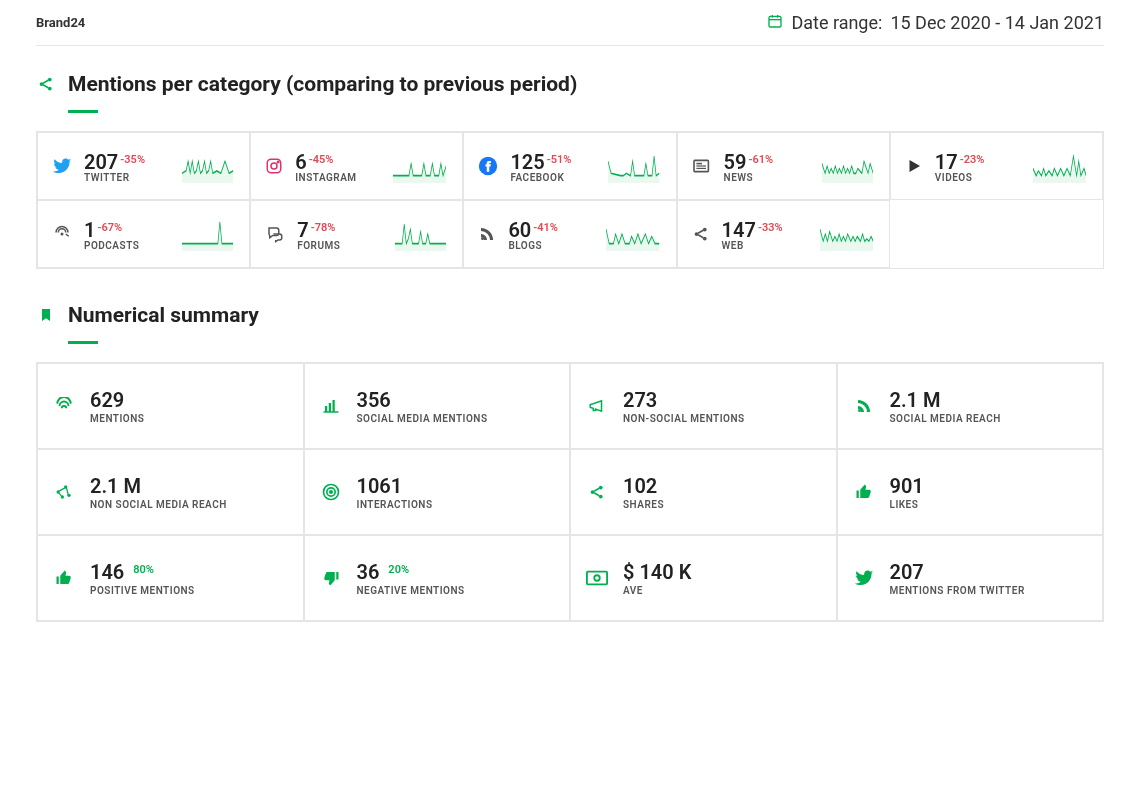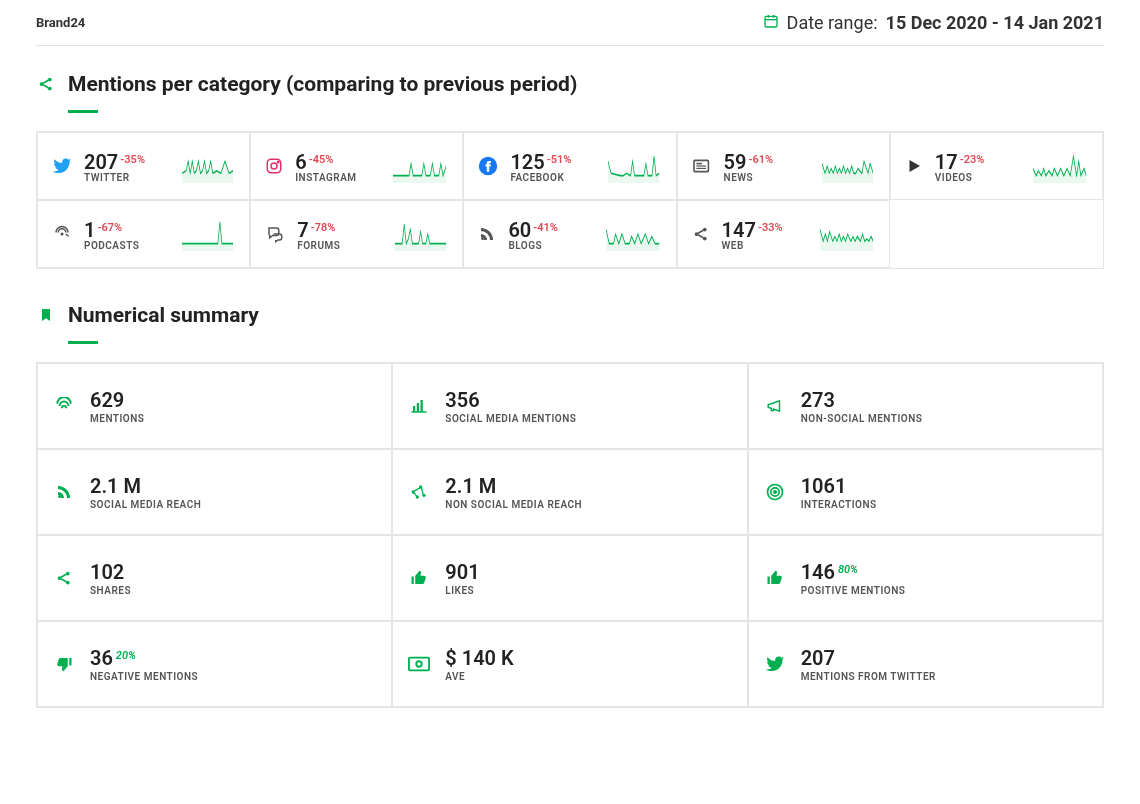"15 Dec 2020 - 14" .date-range b { font-weight: 700 -> 400 }
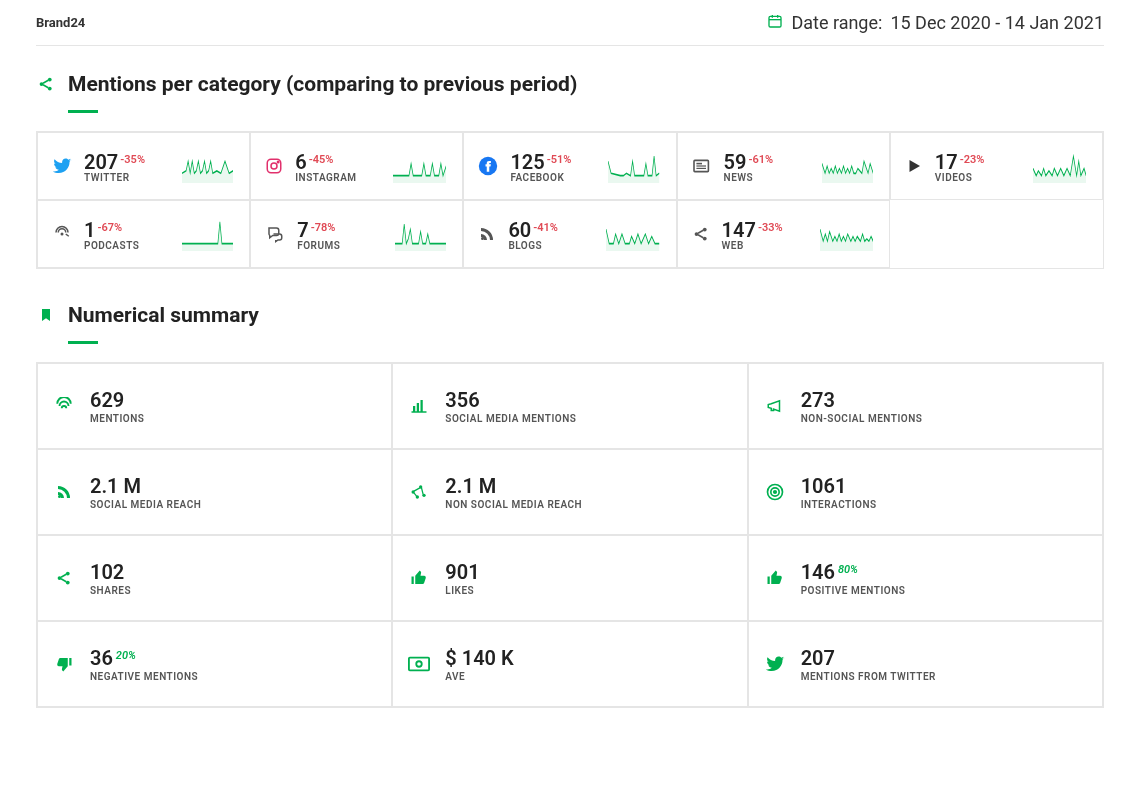"629" .summary-grid { grid-template-columns: repeat(3, 1fr) -> repeat(4, 1fr) }
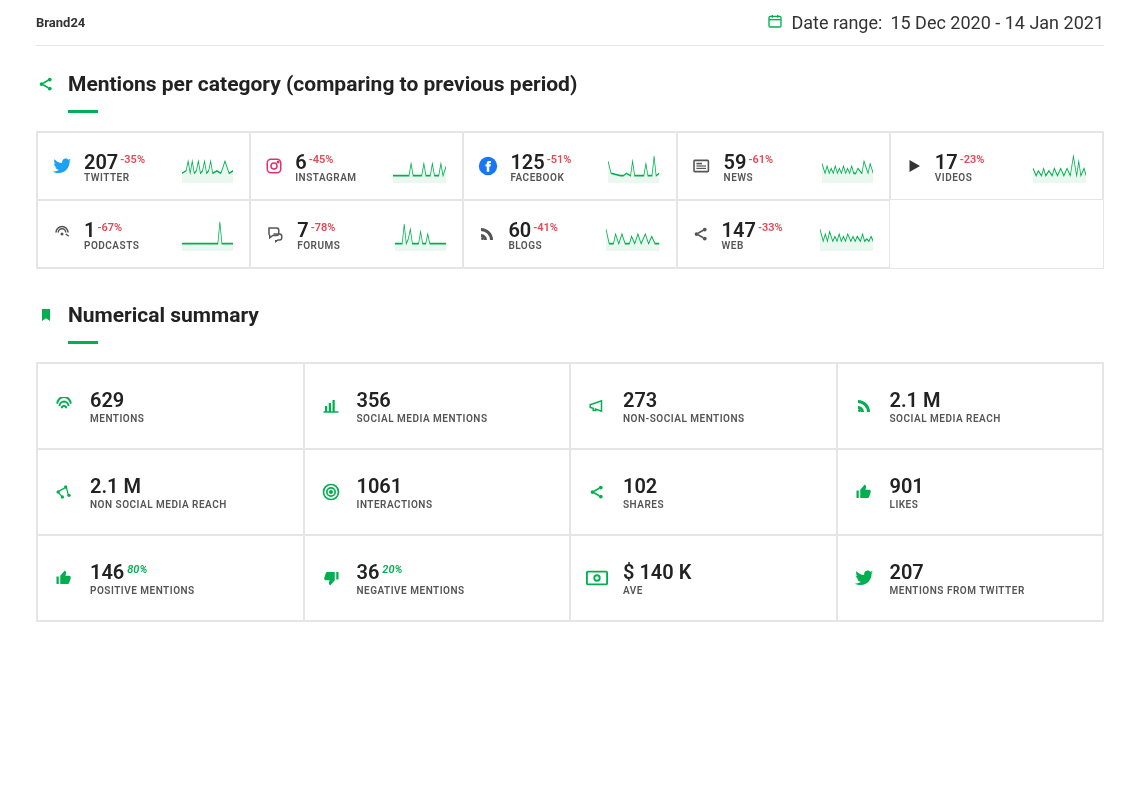"80%" .sum-num .sup { font-style: italic -> none; margin-left: 3px -> 9px }
